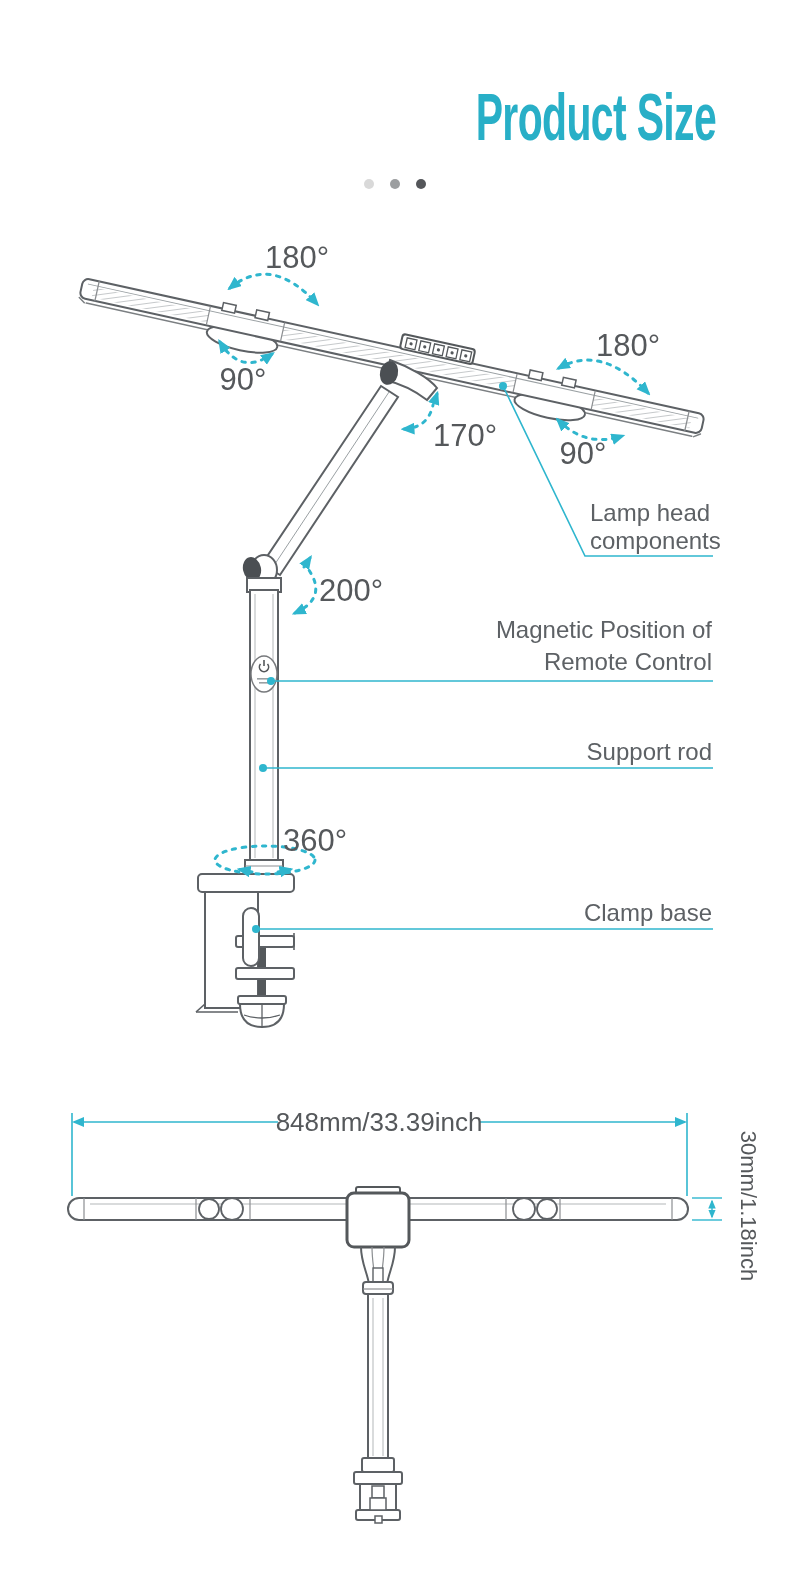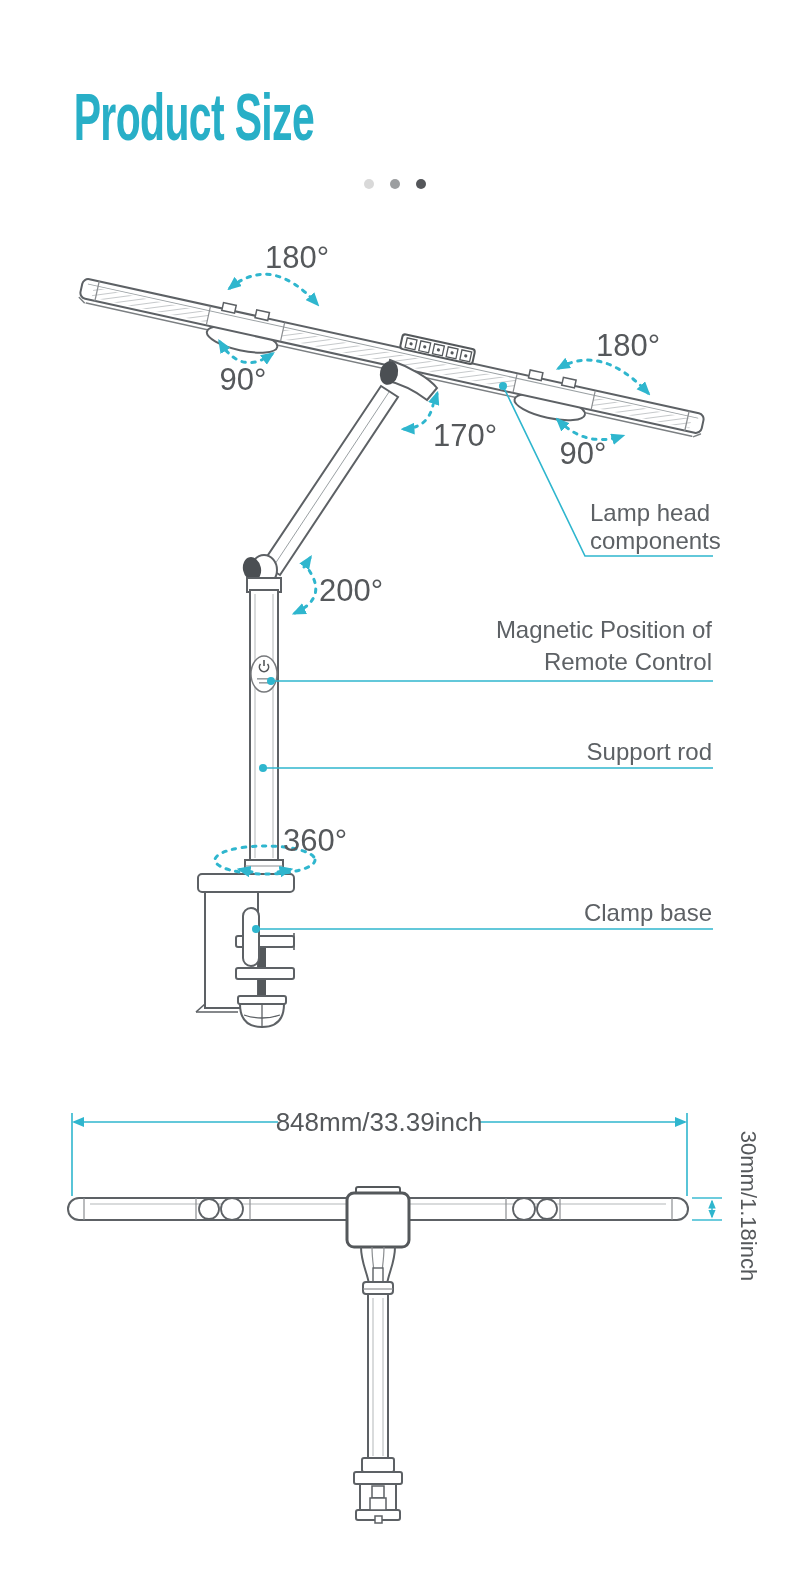"Product Size" .title-wrap { text-align: left -> right }
